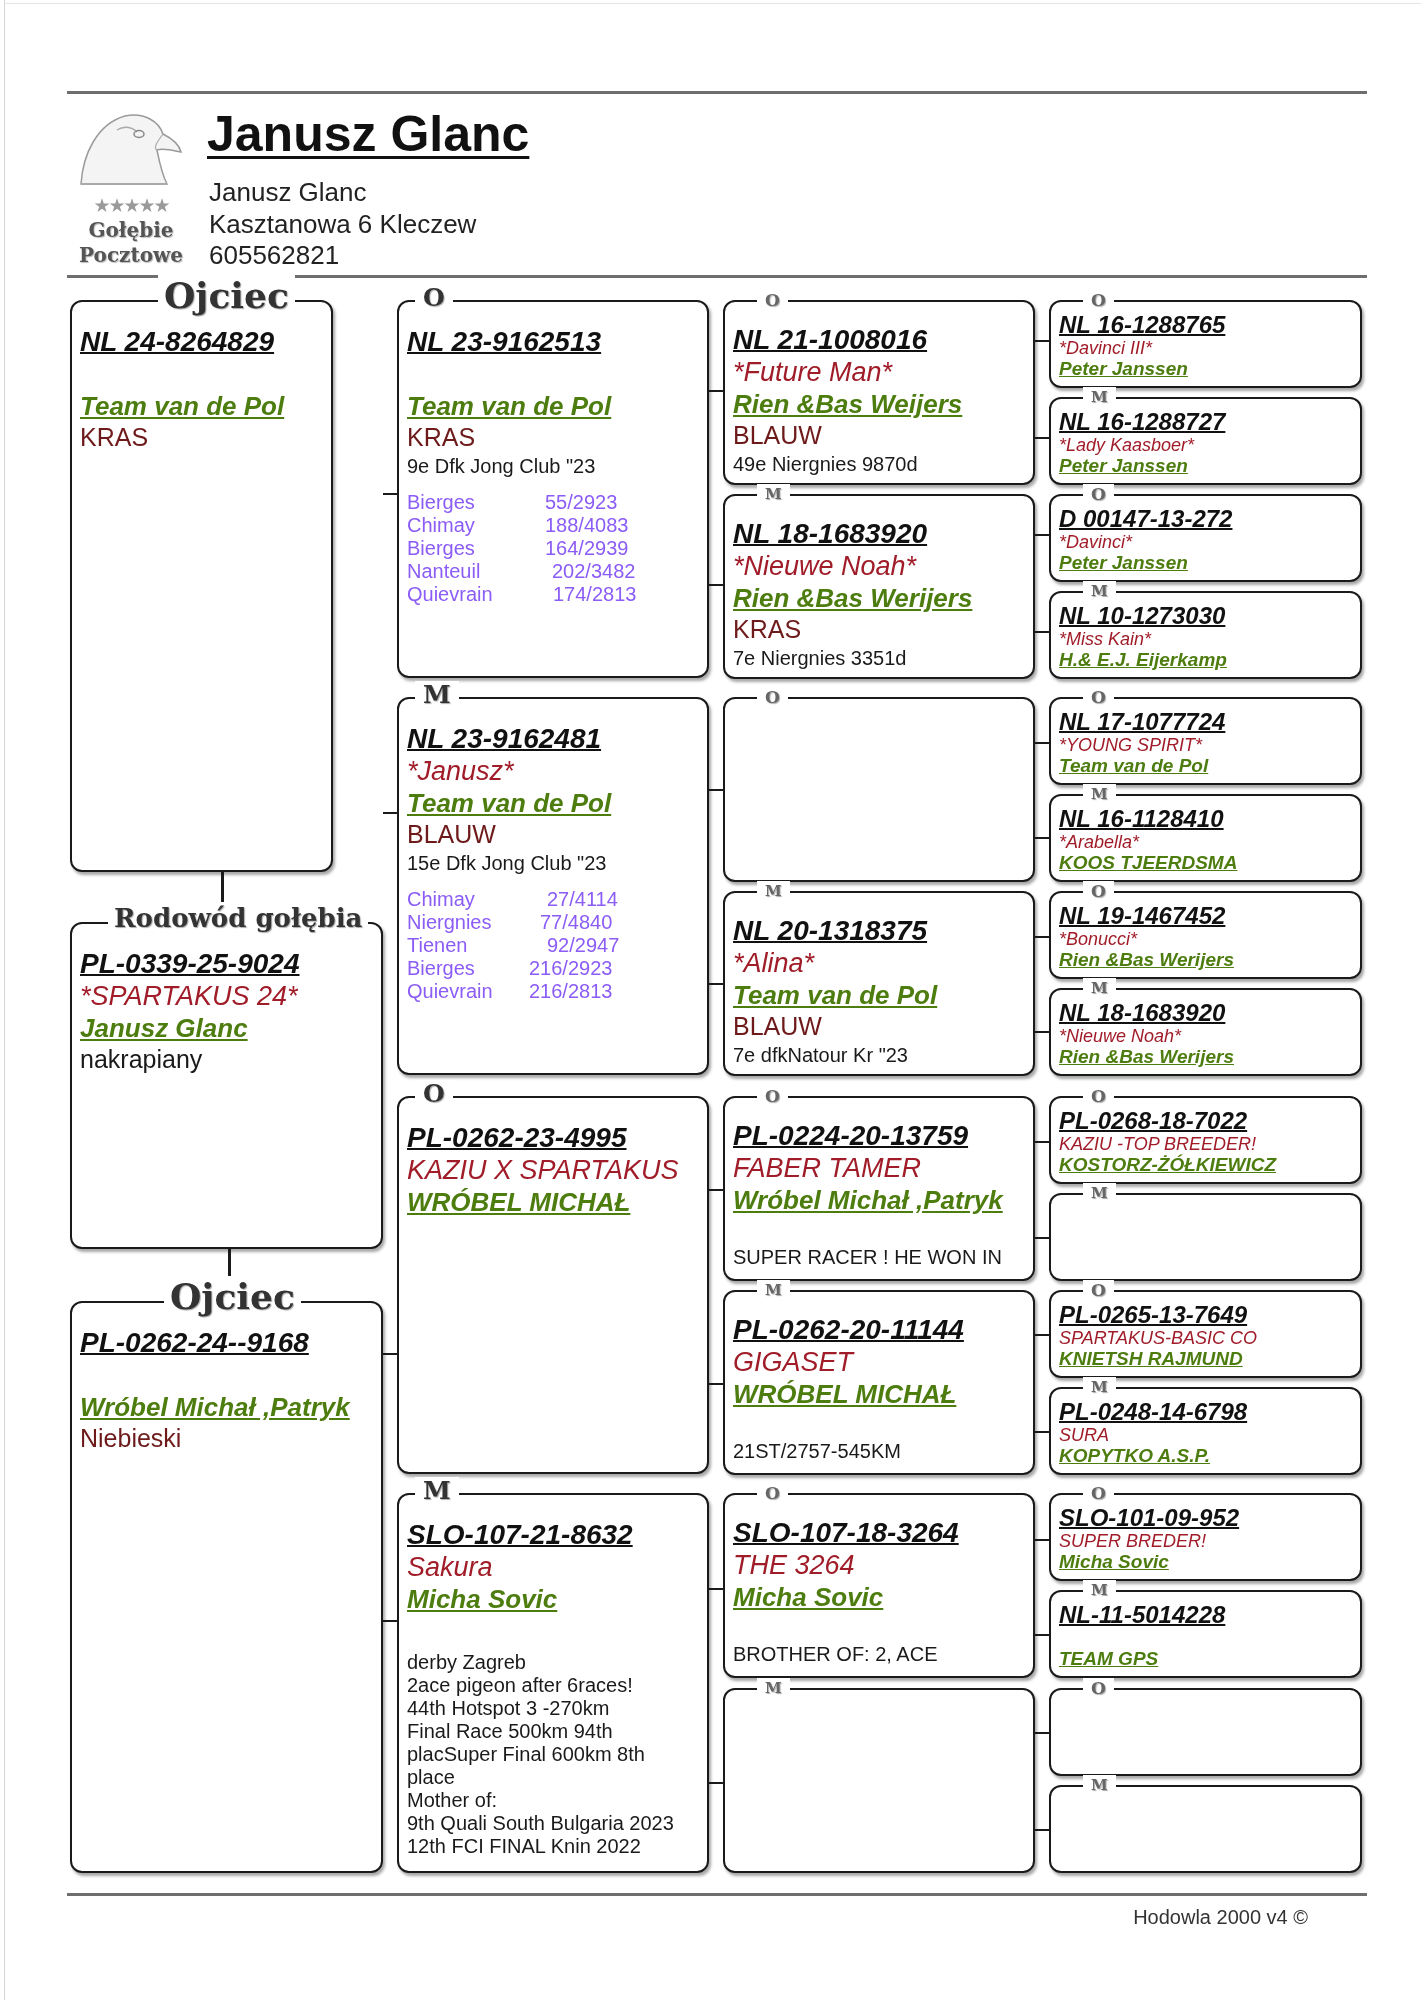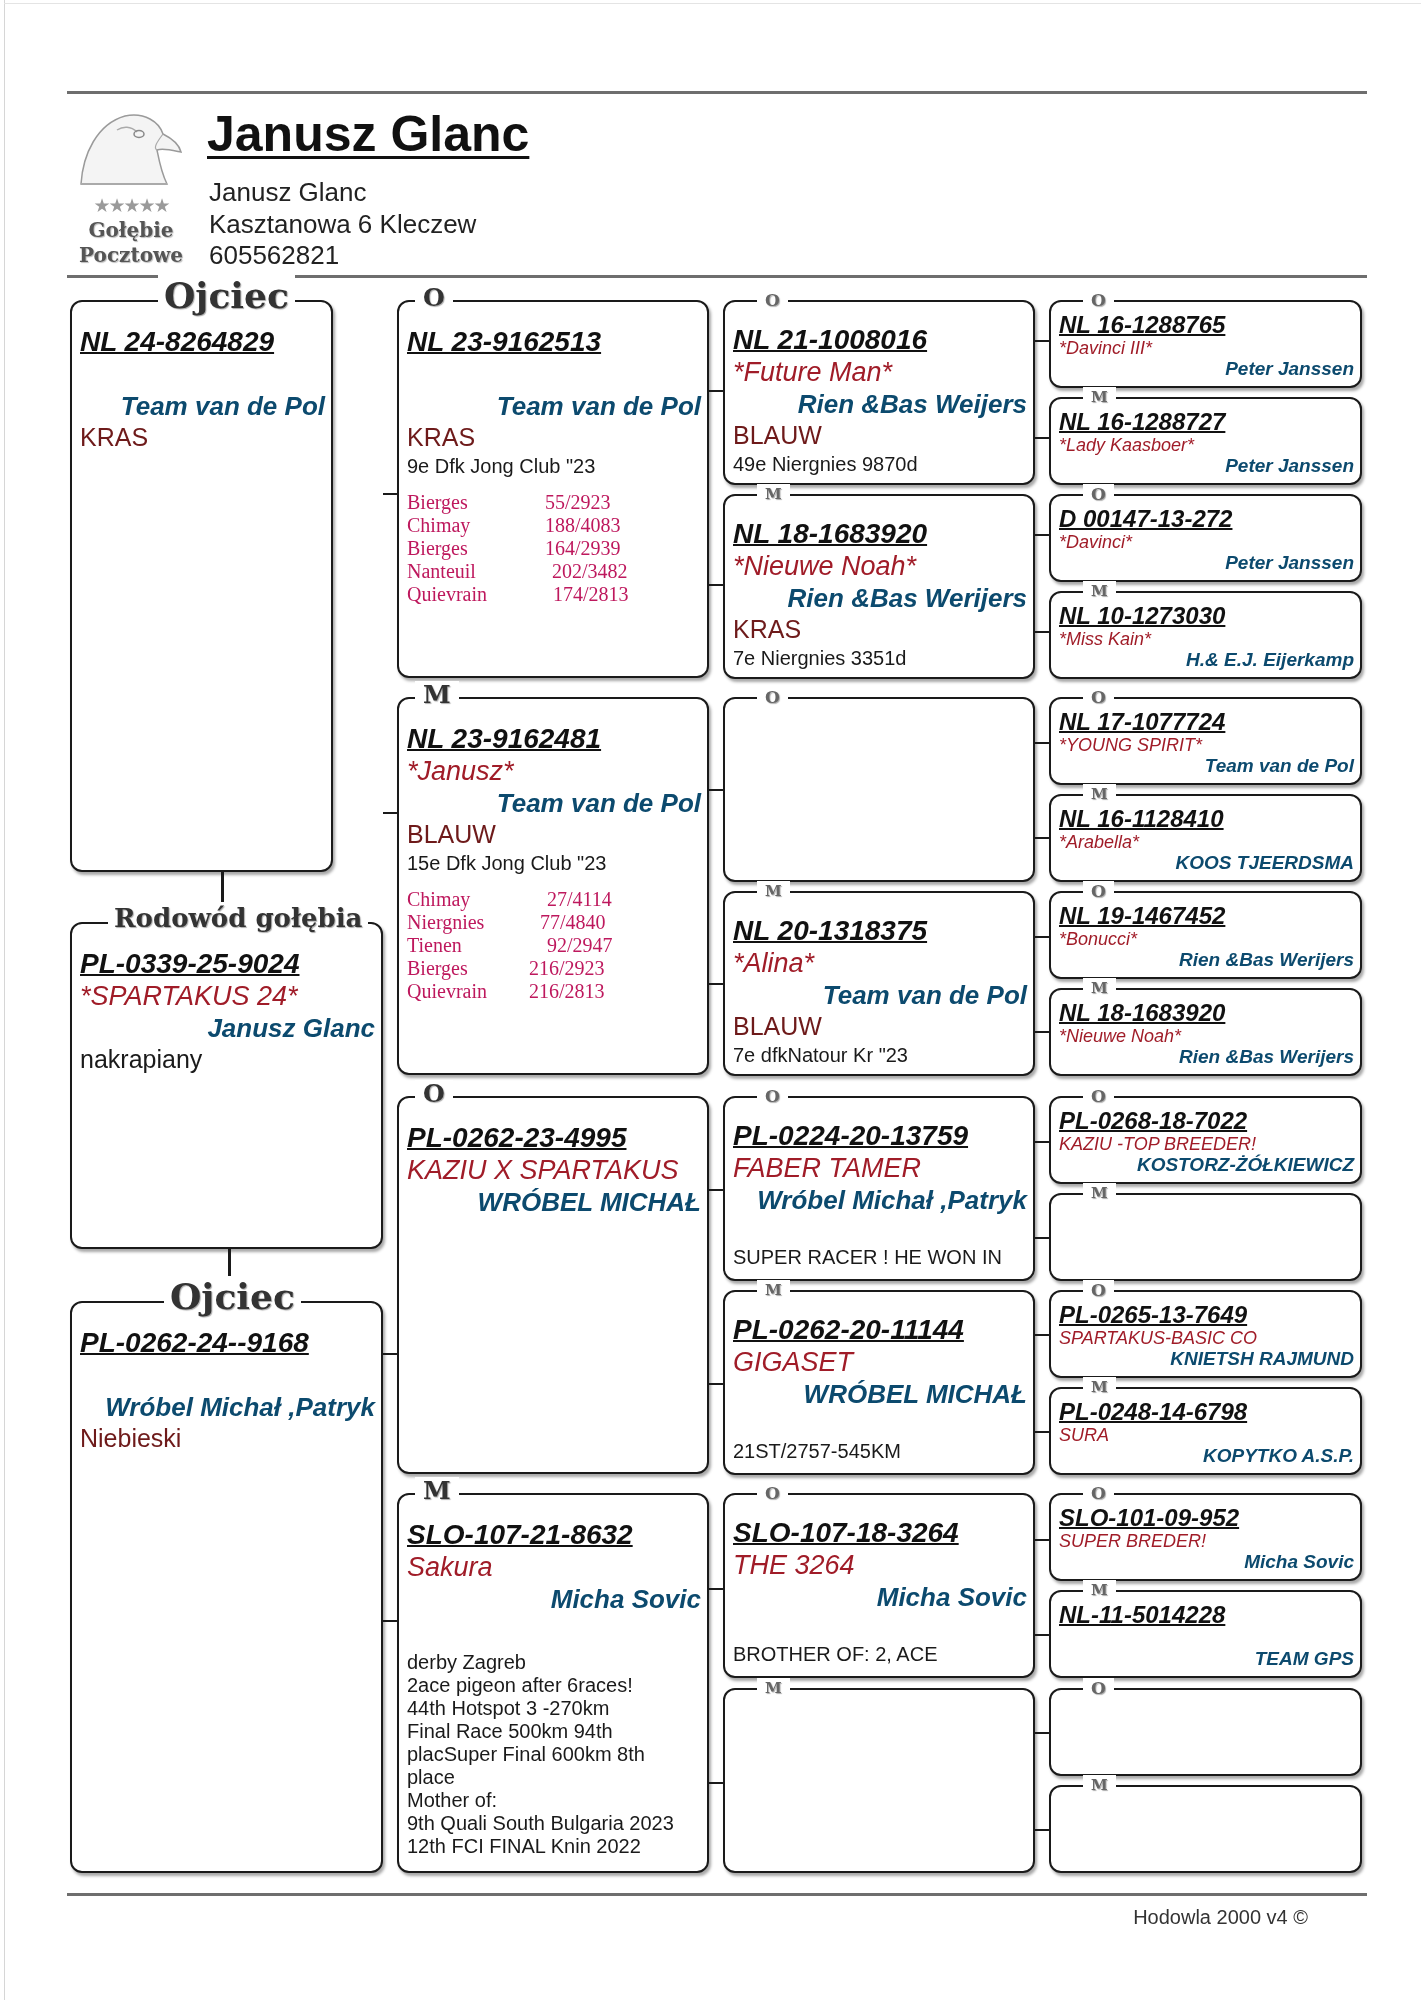"Peter Janssen" .breeder { color: #0c4a6e -> #4d7c0f; text-align: right -> none; text-decoration: none -> underline }
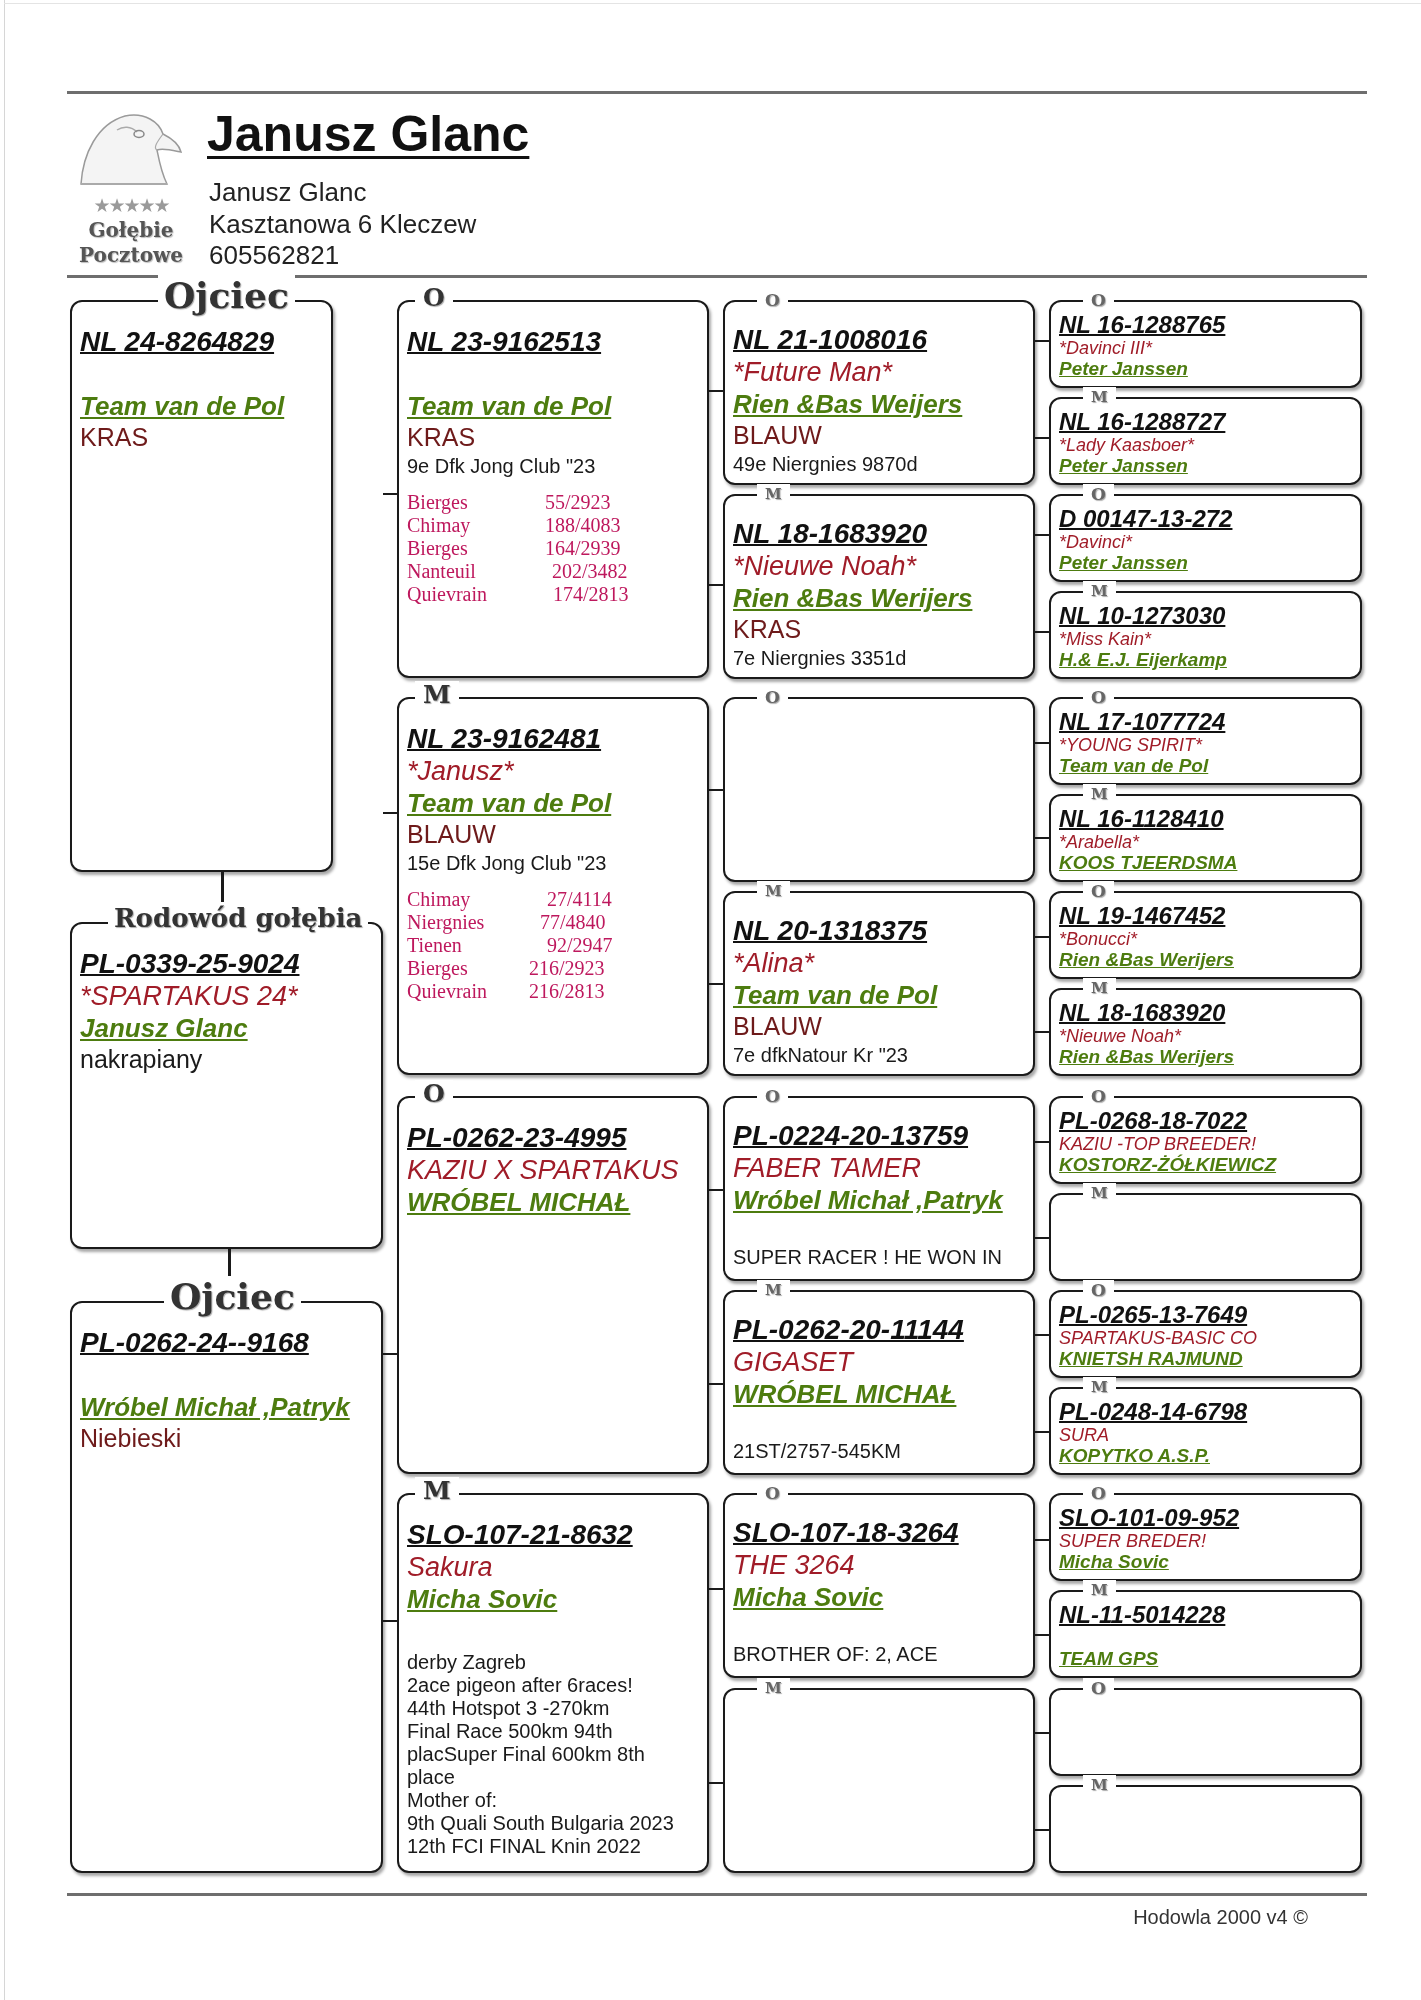"Bierges" .results { color: #be185d -> #8b5cf6; font-family: Liberation Serif, serif -> none }
